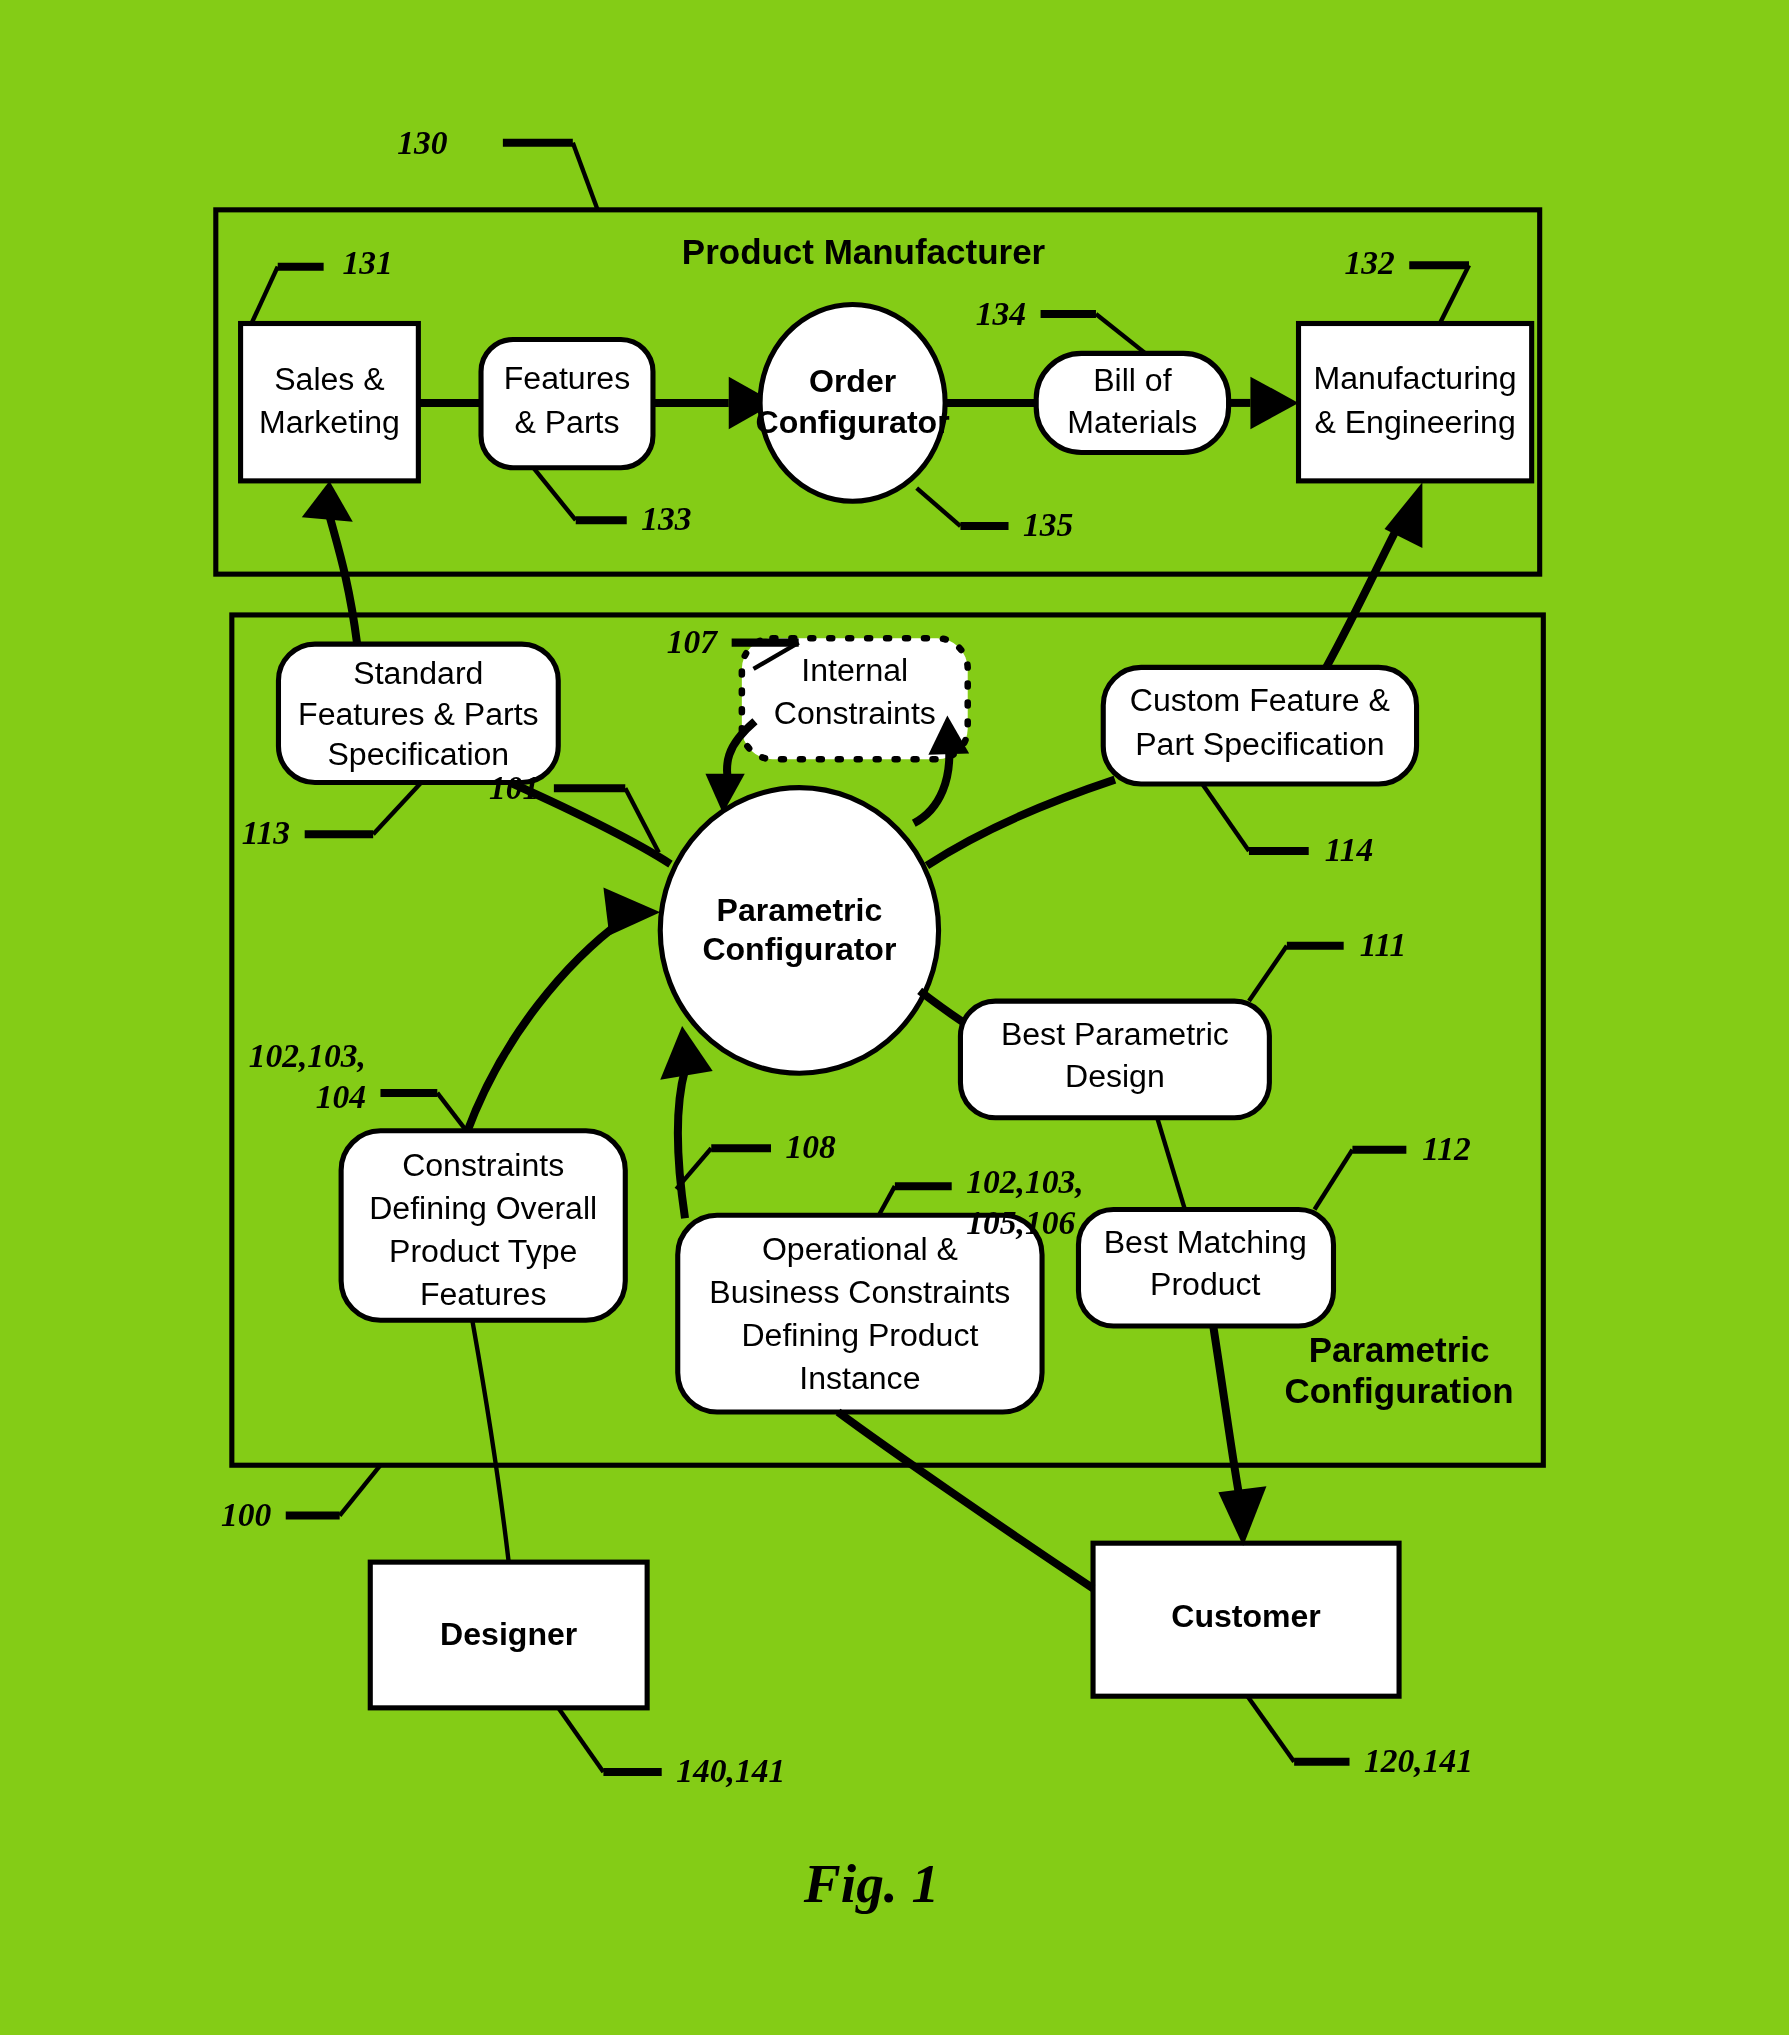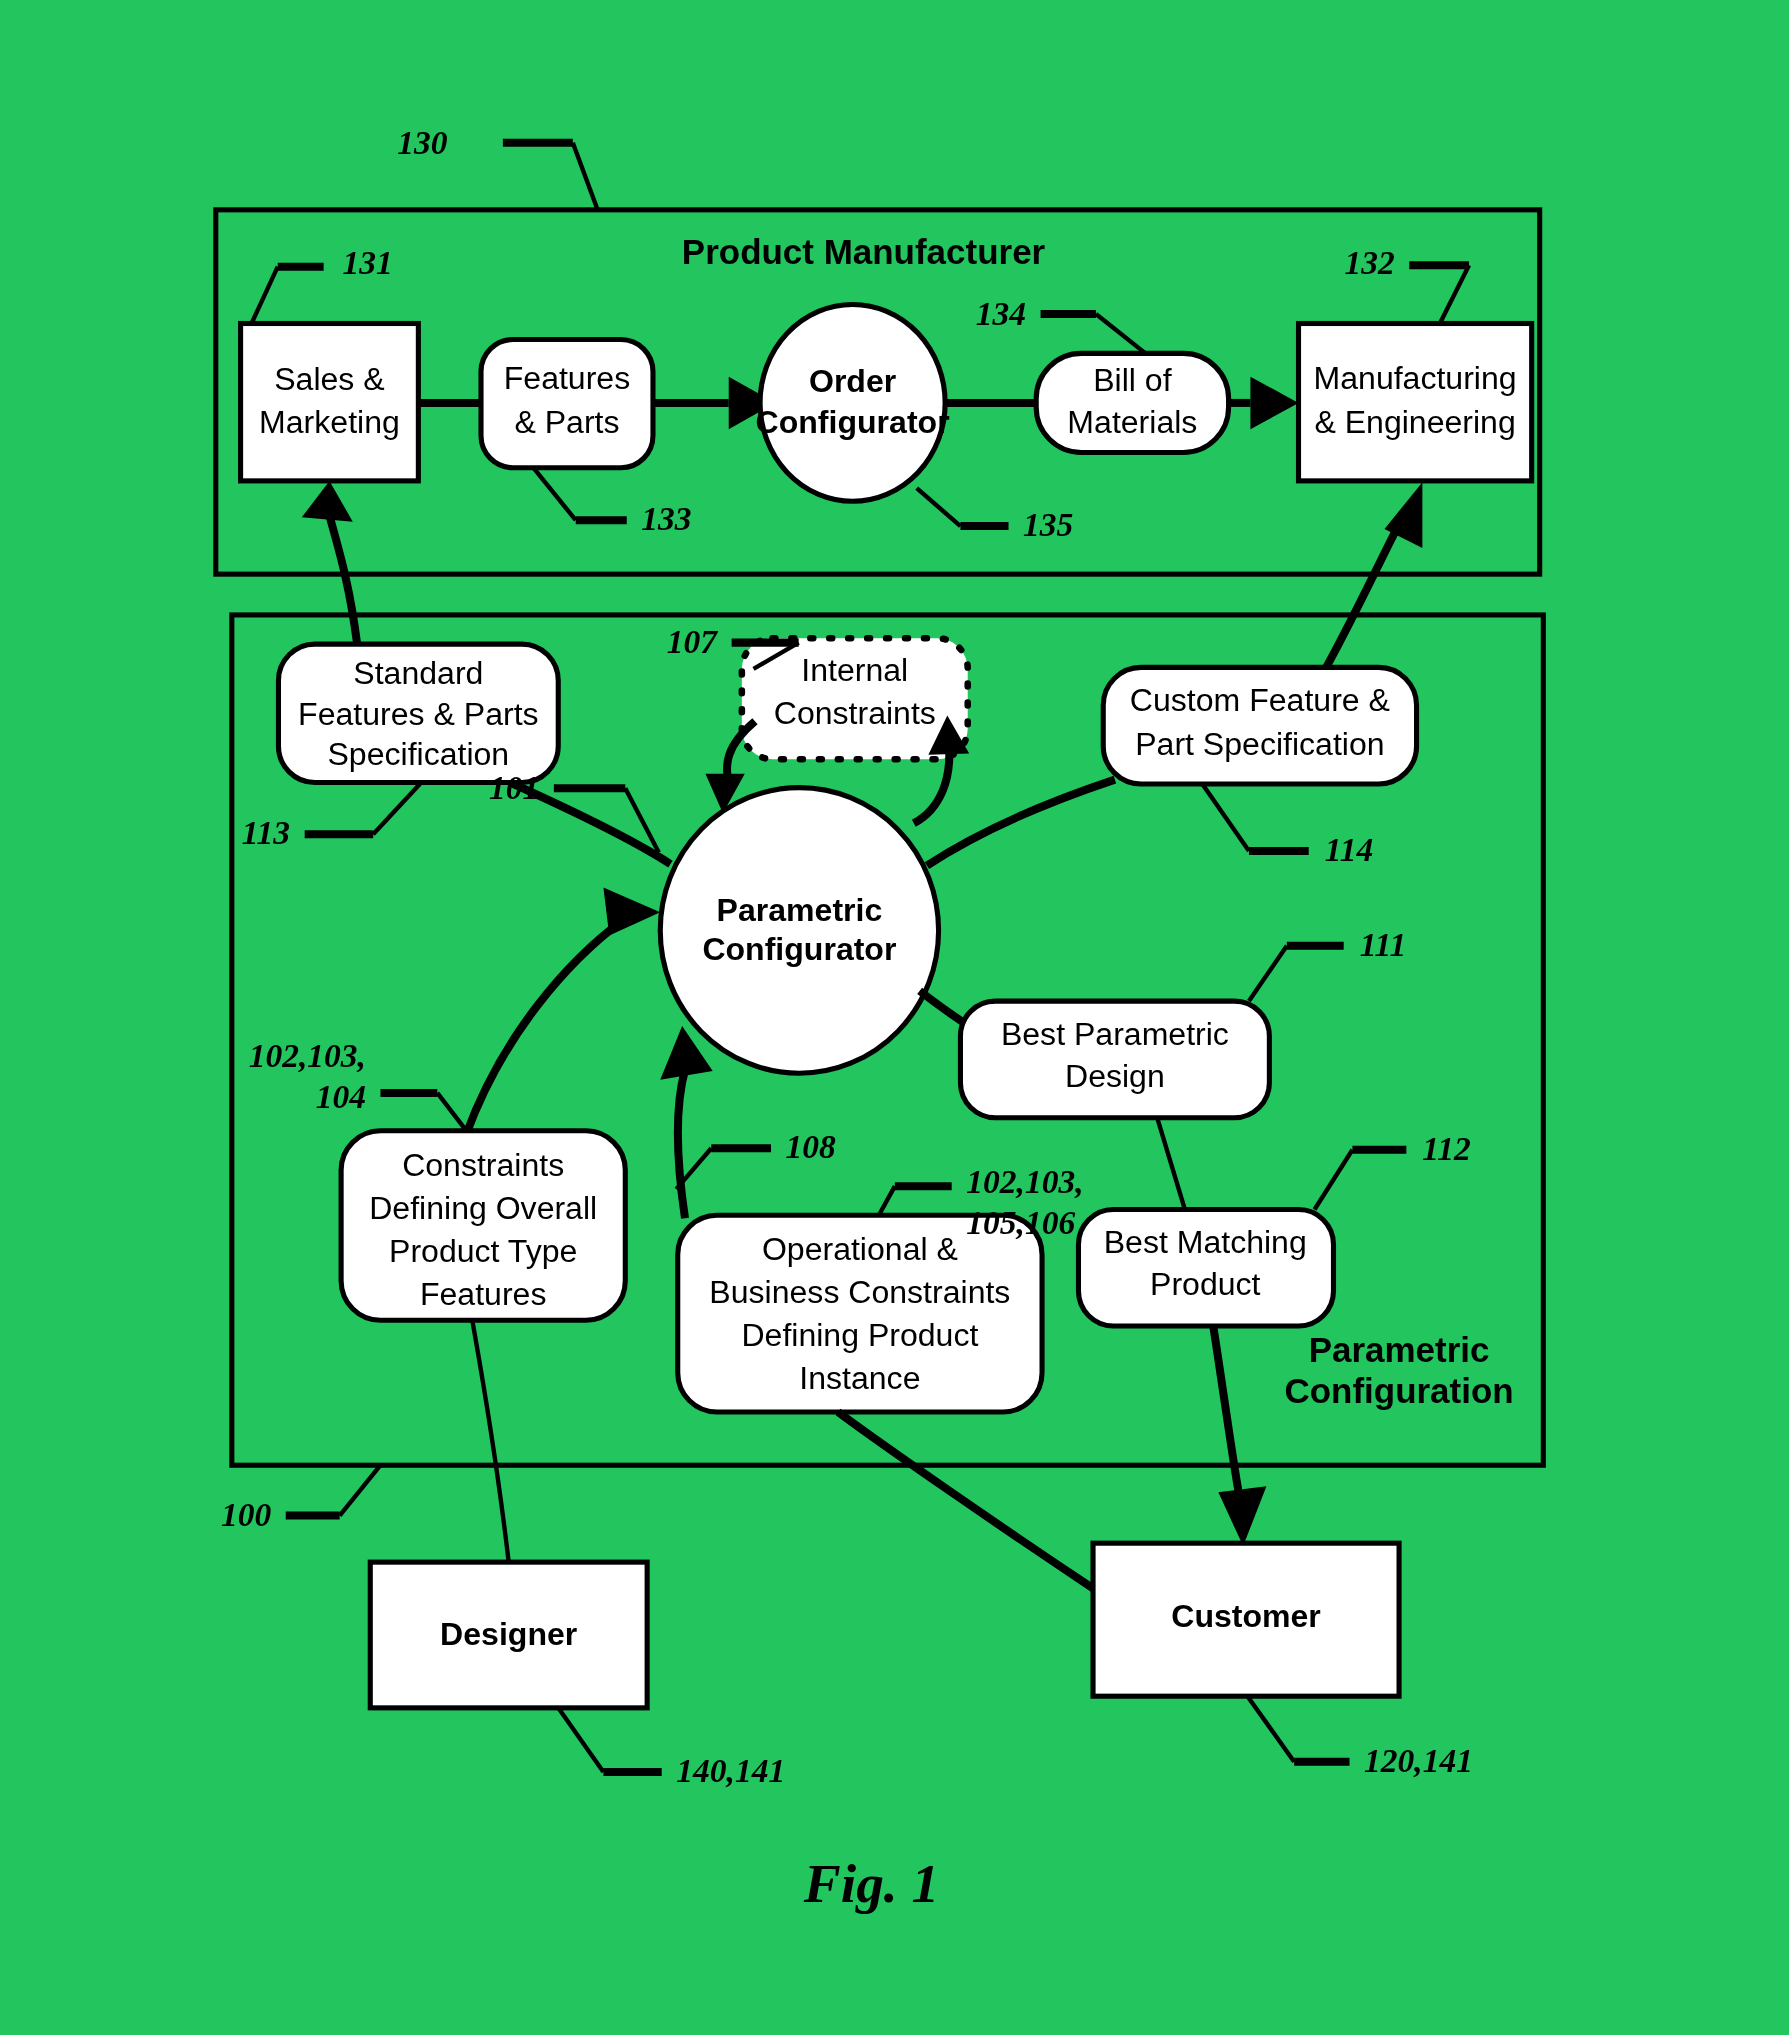"130" #page { background: #22c55e -> #84cc16 }
